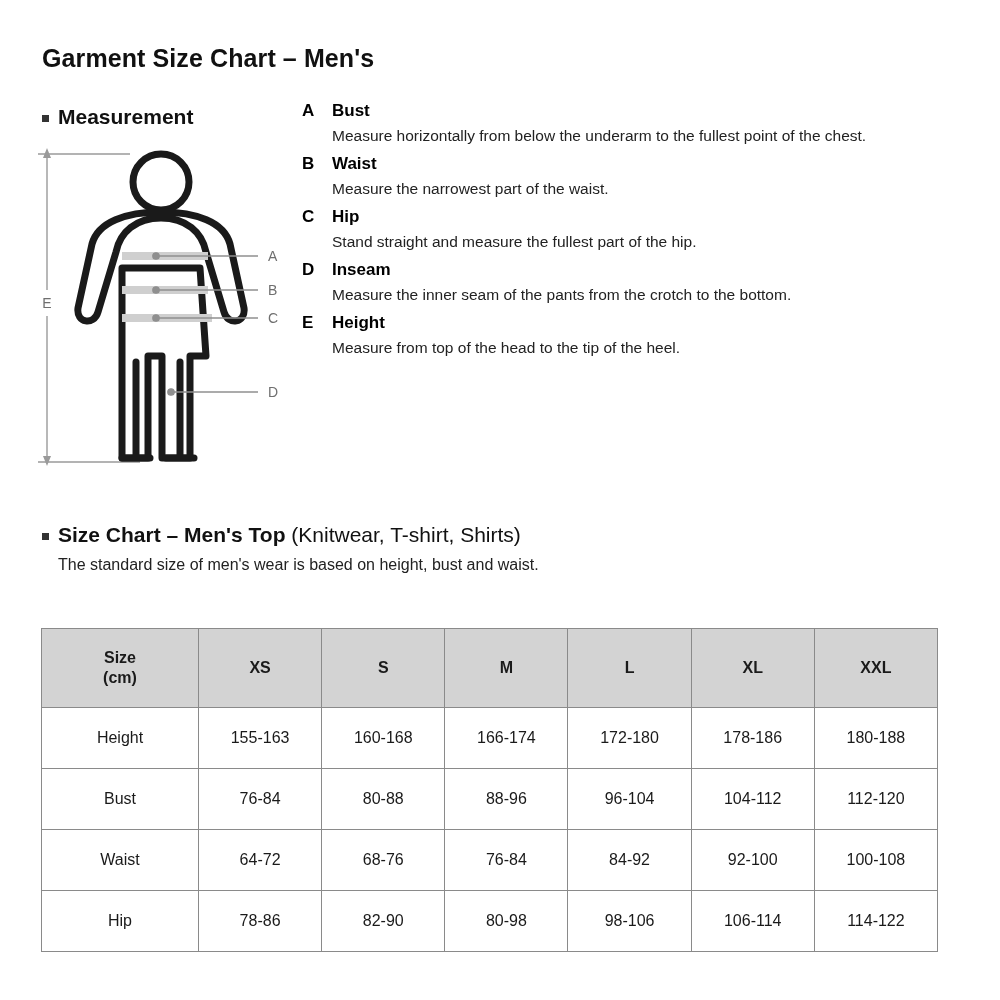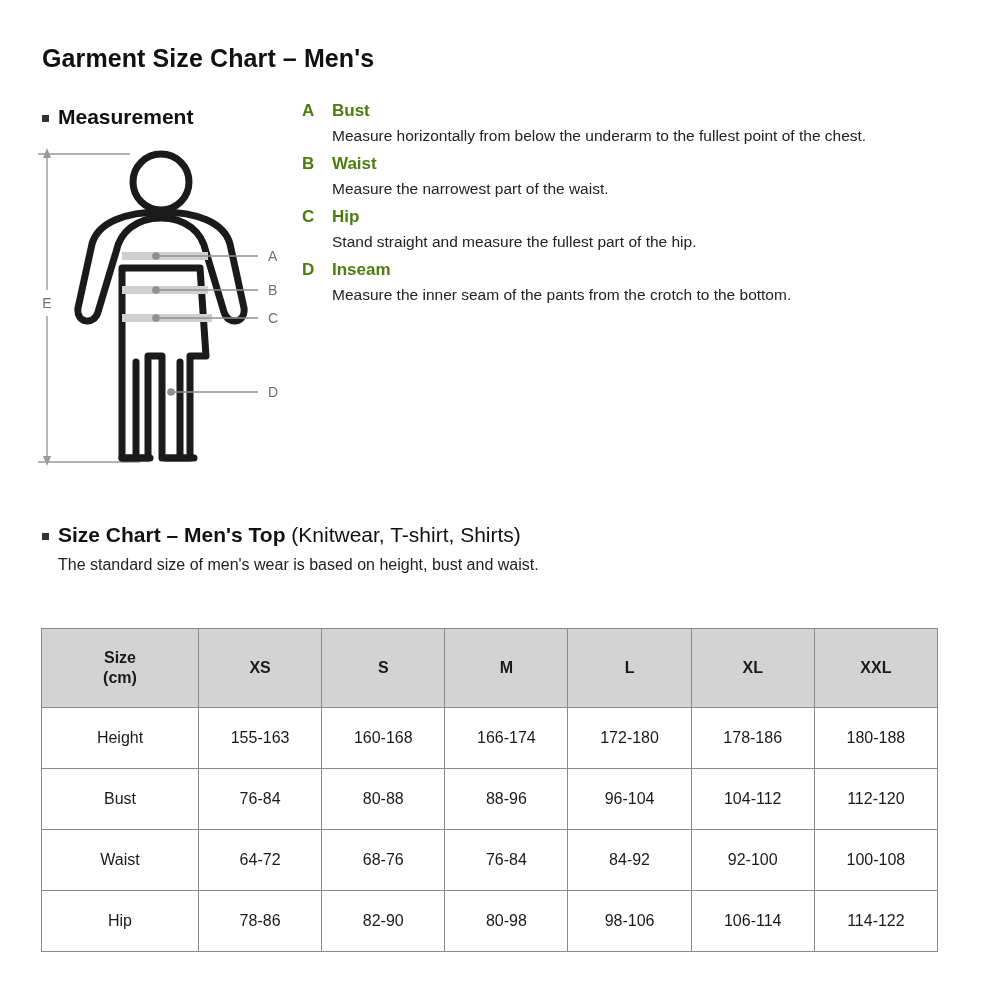"A Bust" .def-head { color: #4d7c0f -> #000000 }
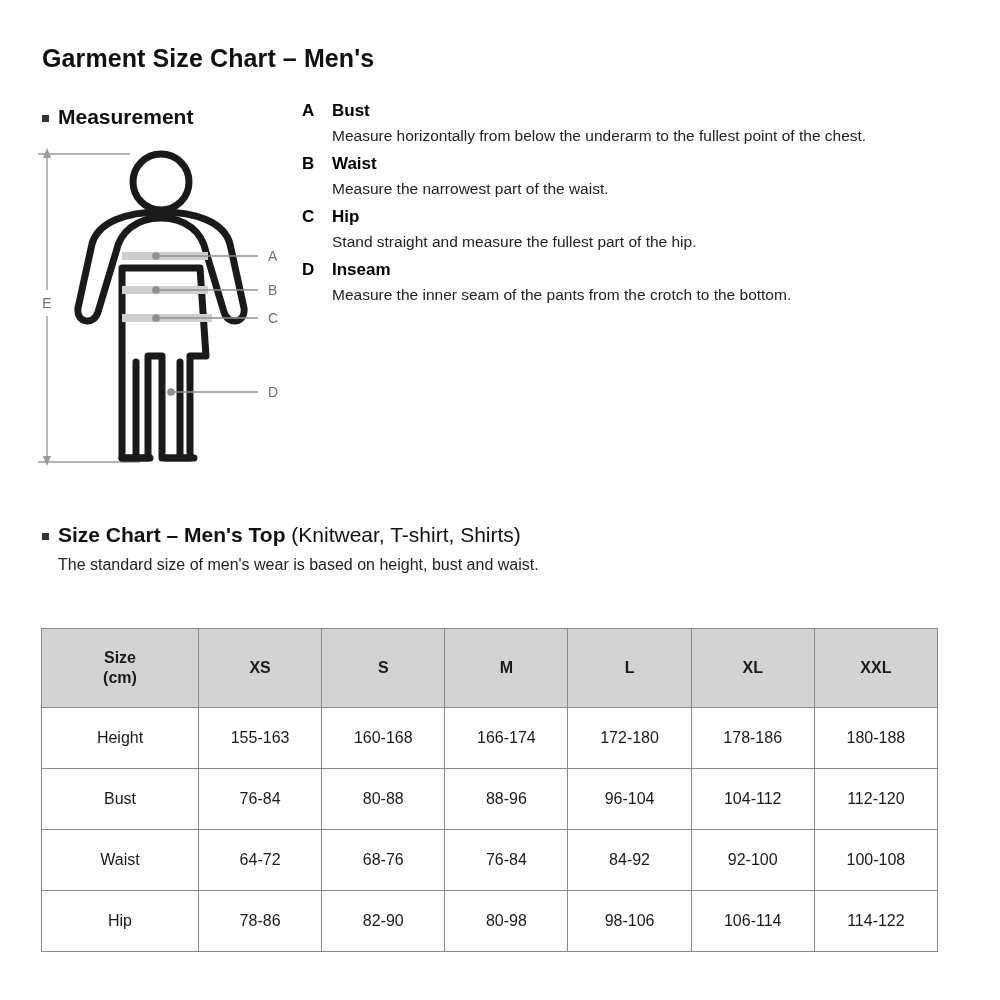"E Height" div.def-head { html: none -> <div> <span>E</span><span>Height</span> </div> }
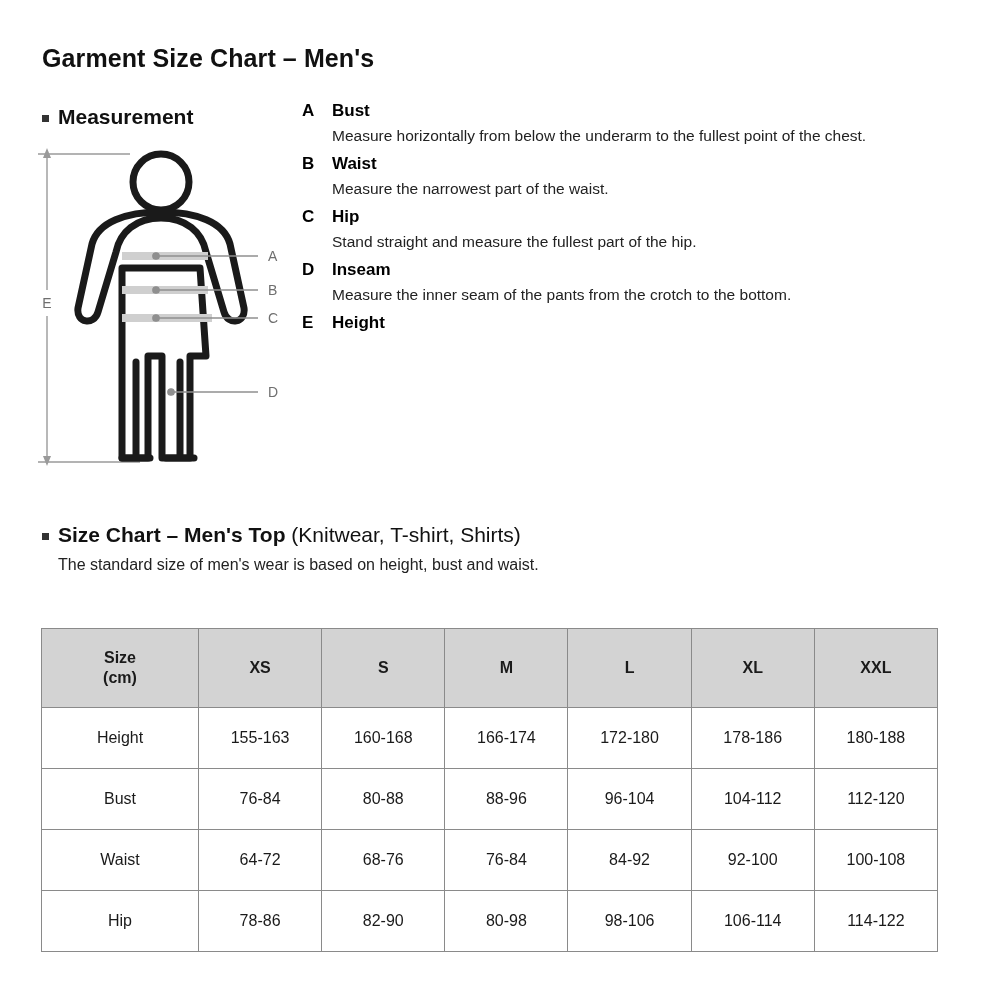"Measure from top of the" div.def-body { html: none -> <div>Measure from top of the head to the tip of the heel.</div> }
